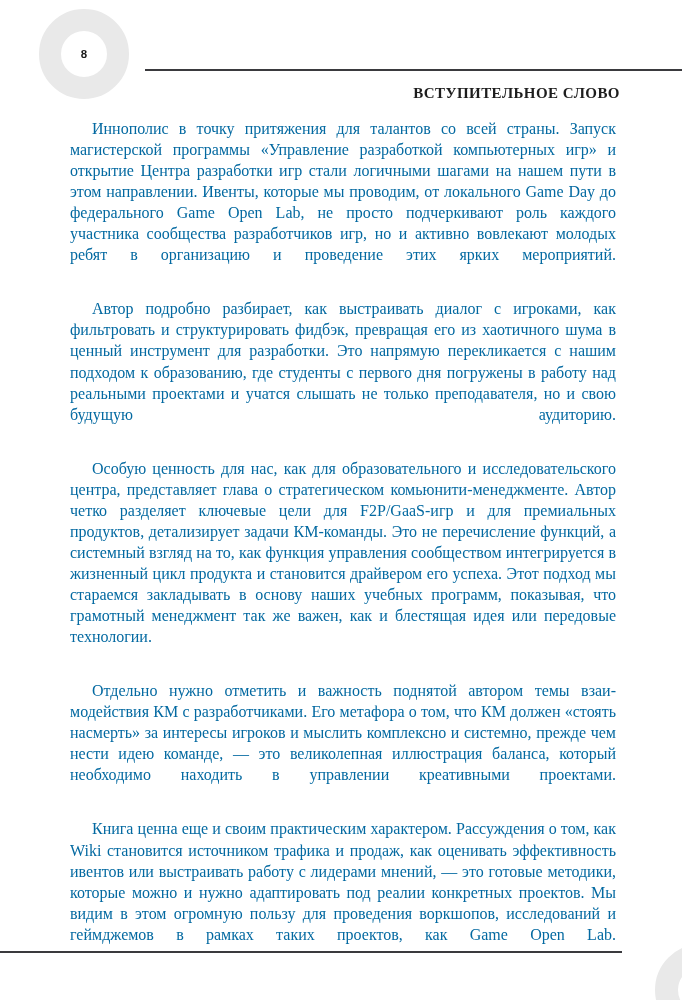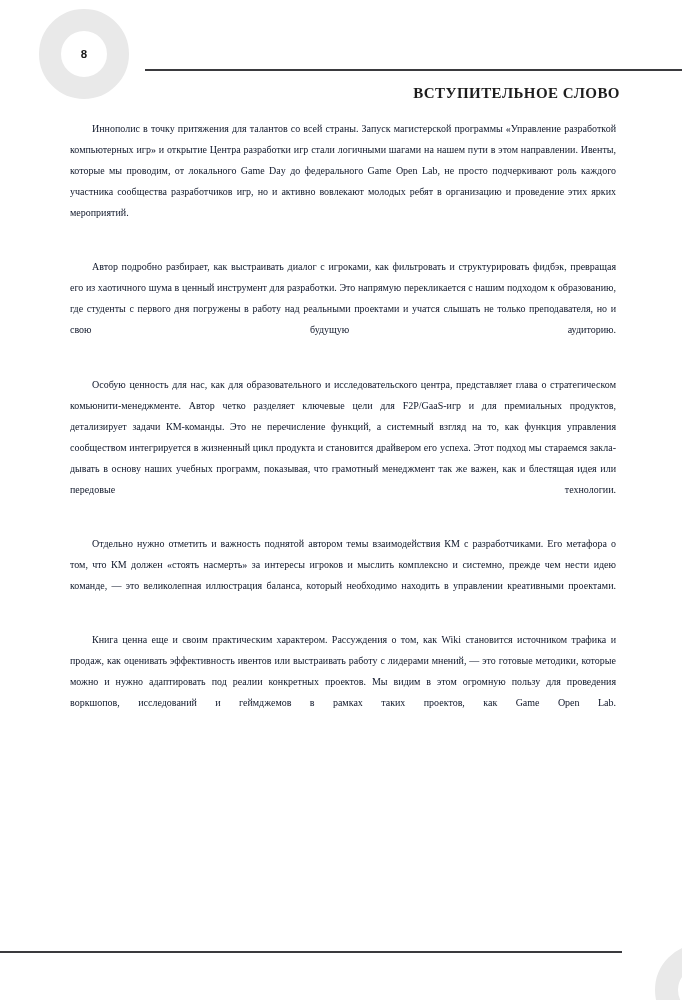"Иннополис в точку притяжения для" .para { color: #0f172a -> #0369a1; font-size: 10px -> 16px }
